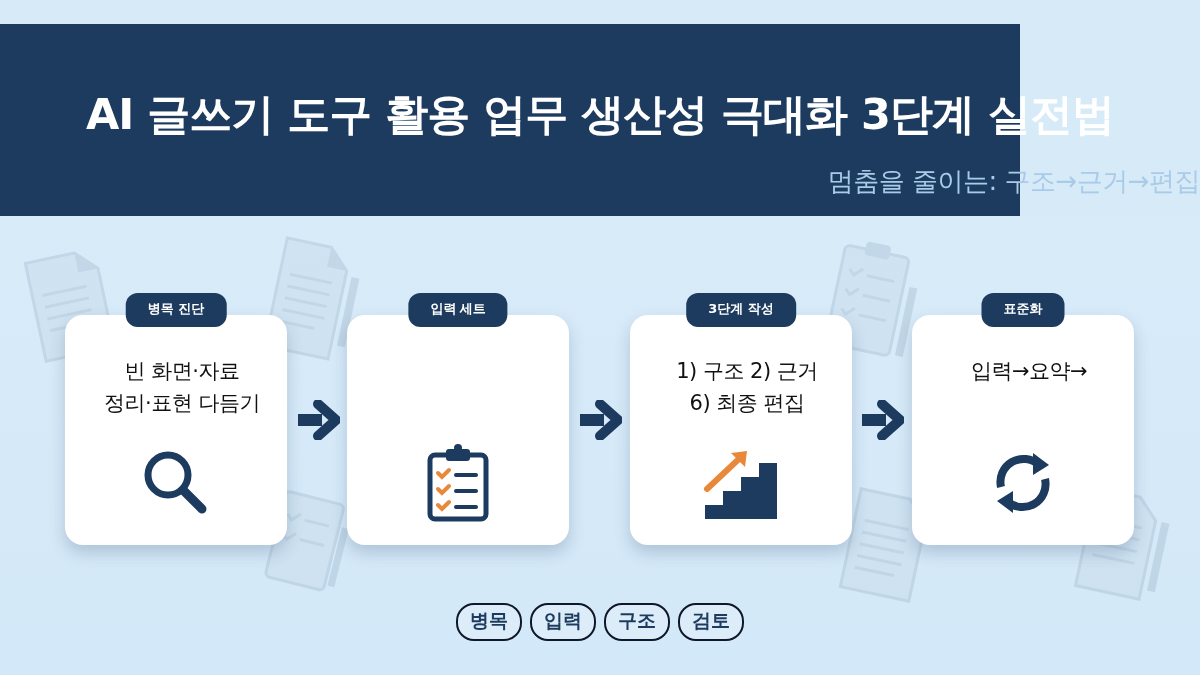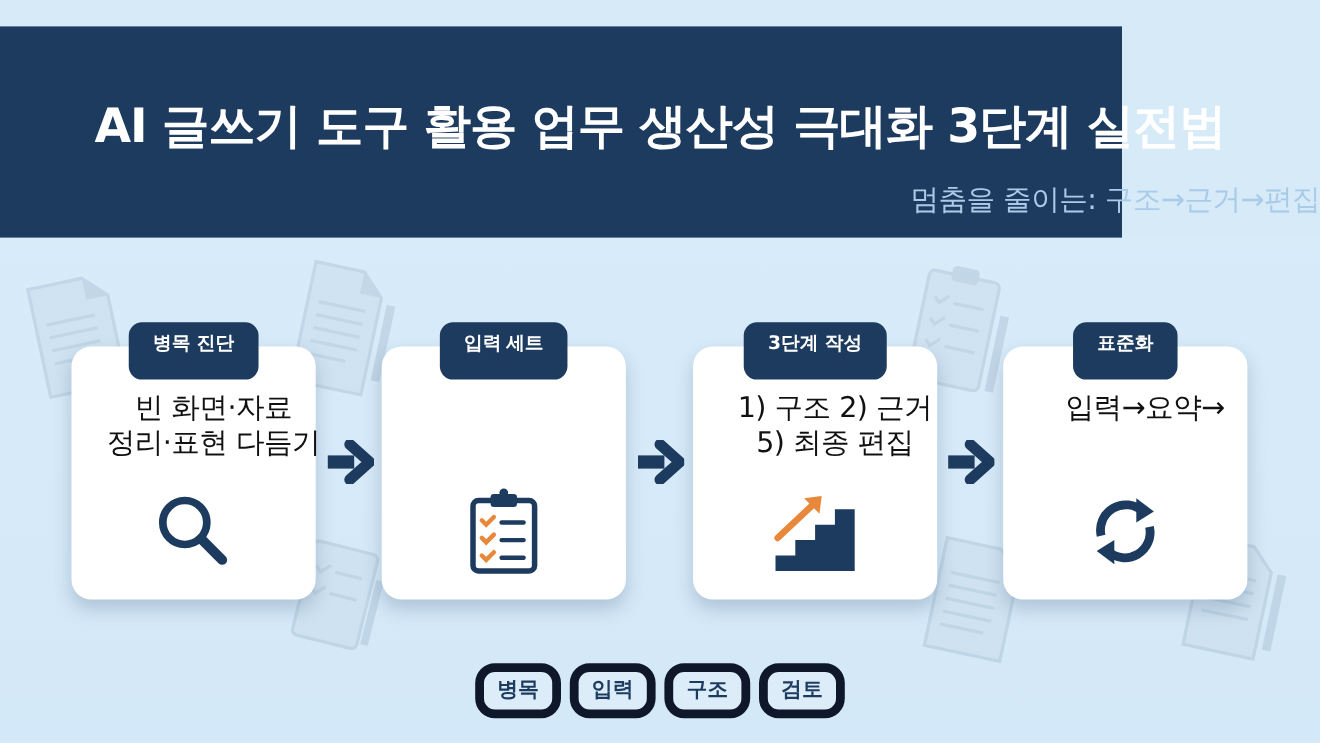"병목 진단" .tab { font-size: 17px -> 13px; padding: 7px 22px 22px -> 7px 22px 9px }
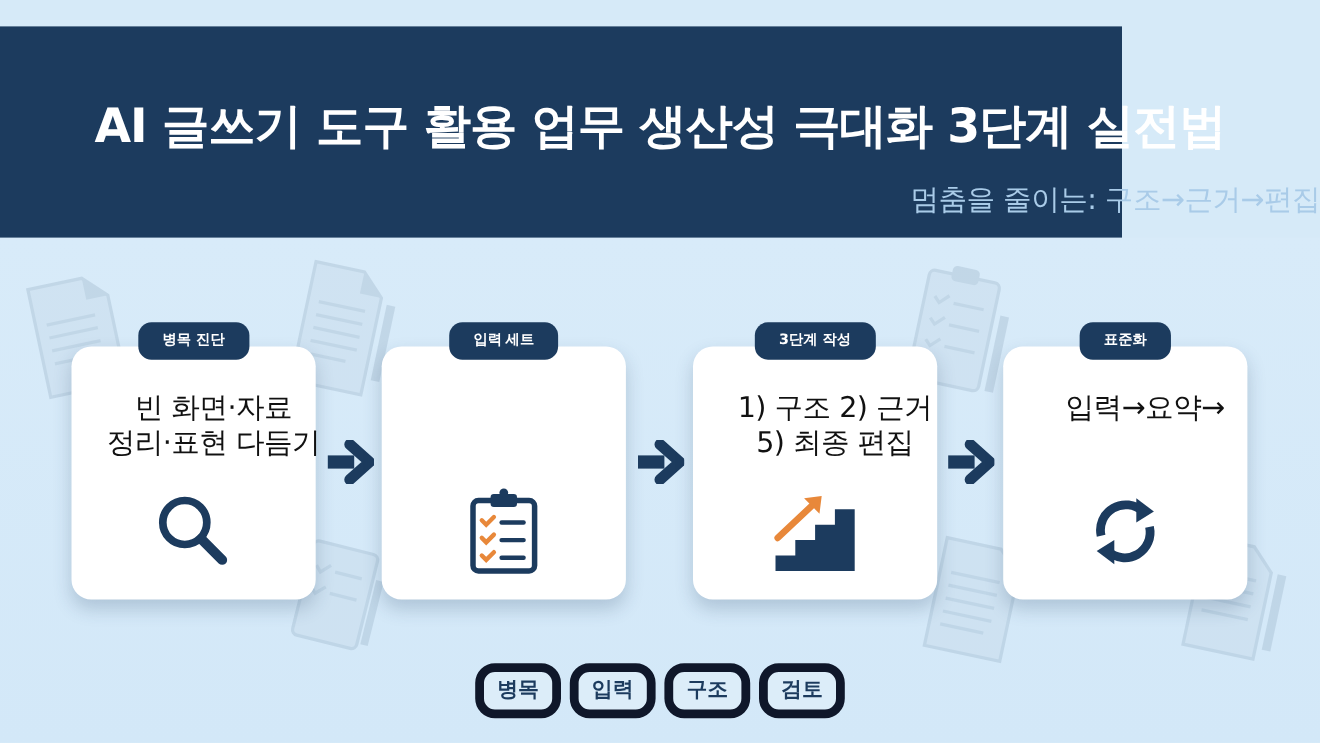"빈 화면·자료" .card-text { font-size: 26px -> 21px; left: 18px -> 6px }
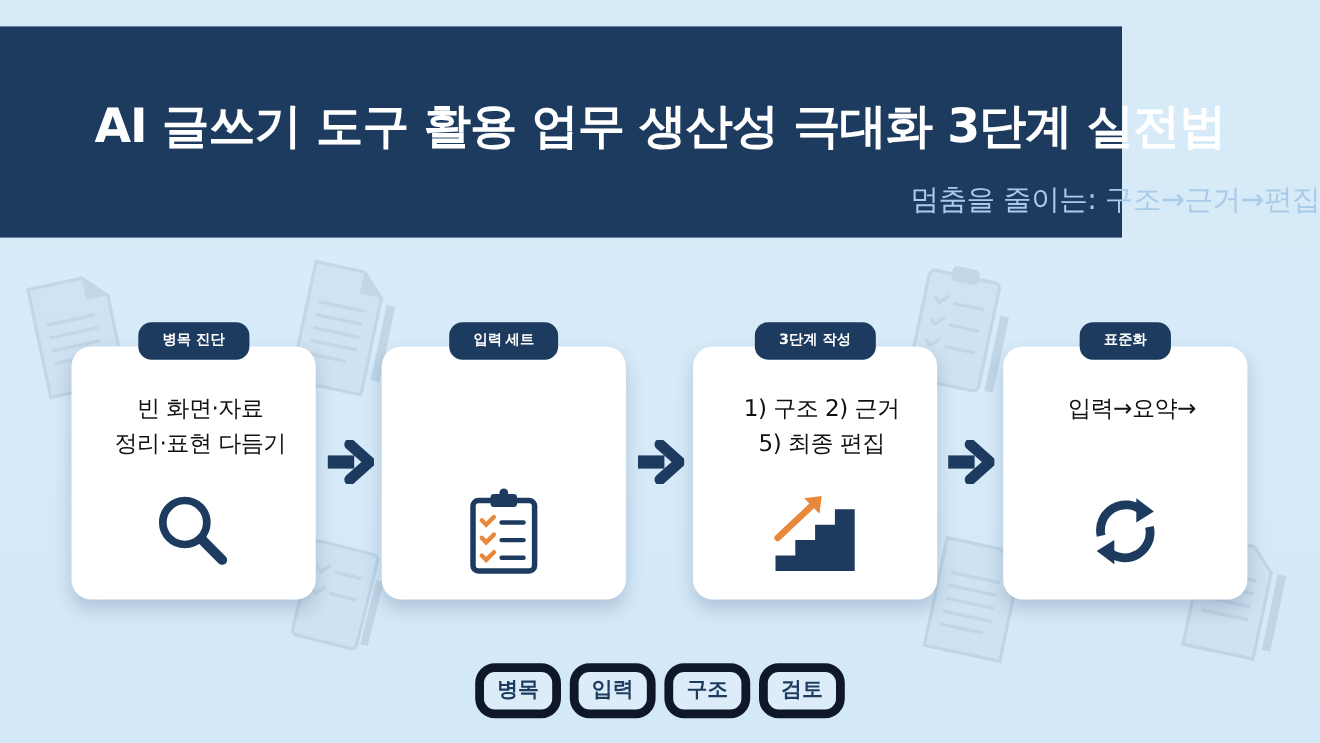"5) 최종 편집" div { text: 5 -> 6 }
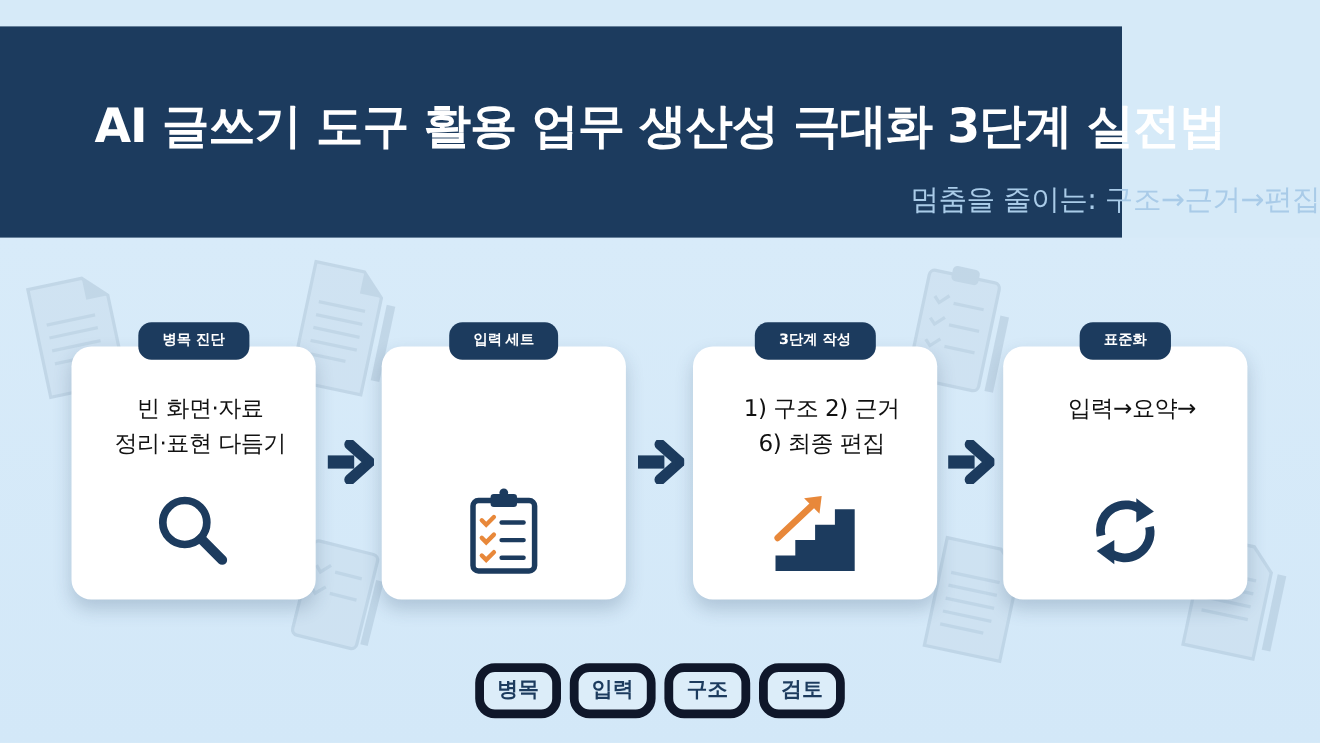"병목" .tag { border: 8px solid #0f172a -> 2px solid #0f172a }
